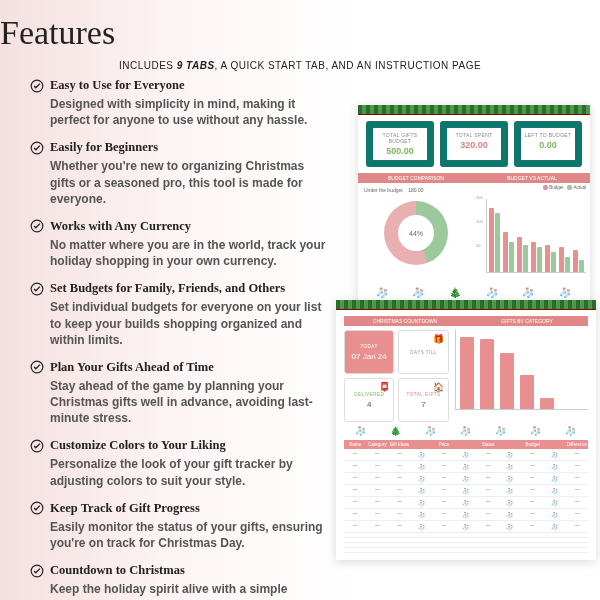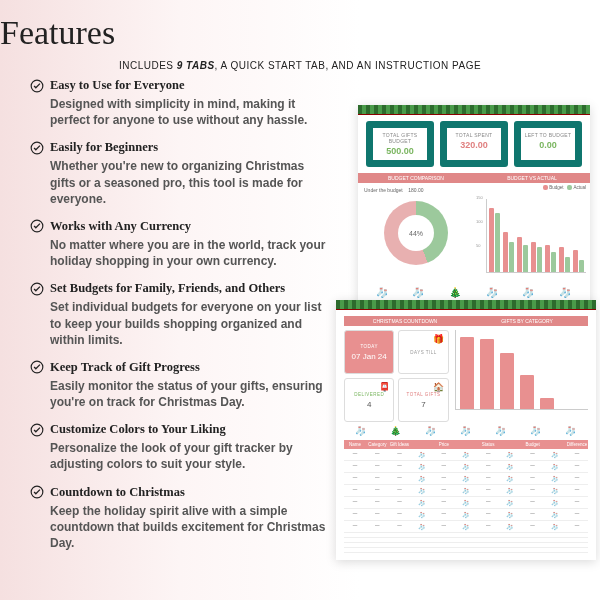"Plan Your Gifts Ahead of" div.feature { html: none -> <div> <div> <span> <svg> <circle></circle> <path></path> </svg> </span> <span>Plan Your Gifts Ahead of Time</span> </div> <div>Stay ahead of the game by planning your Christmas gifts well in advance, avoiding last-minute stress.</div> </div> }
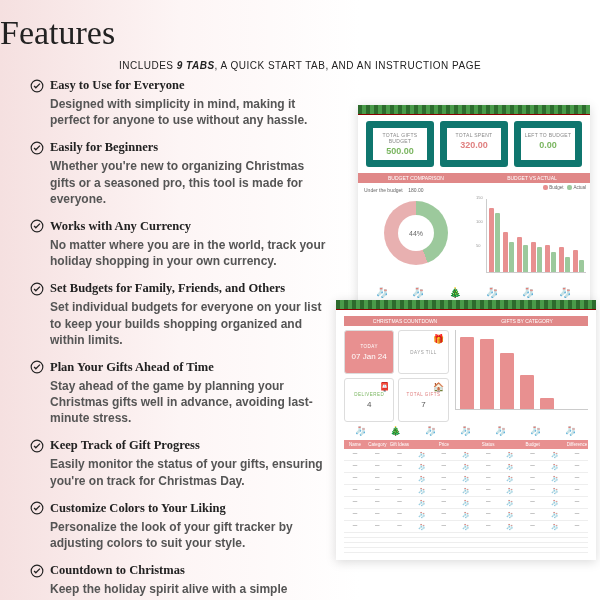"Keep Track of Gift Progress" div.feature { order: before "Customize Colors to Your Liking" -> after "Customize Colors to Your Liking" }
